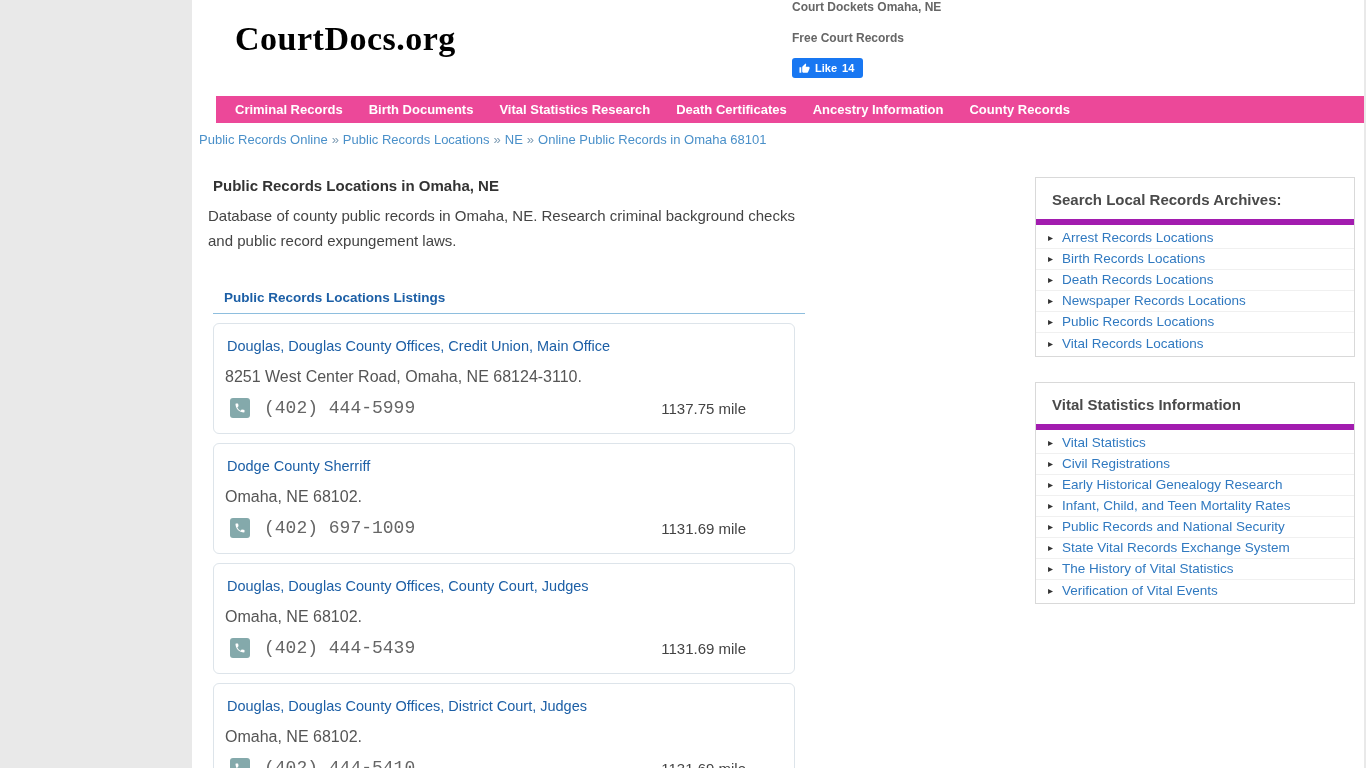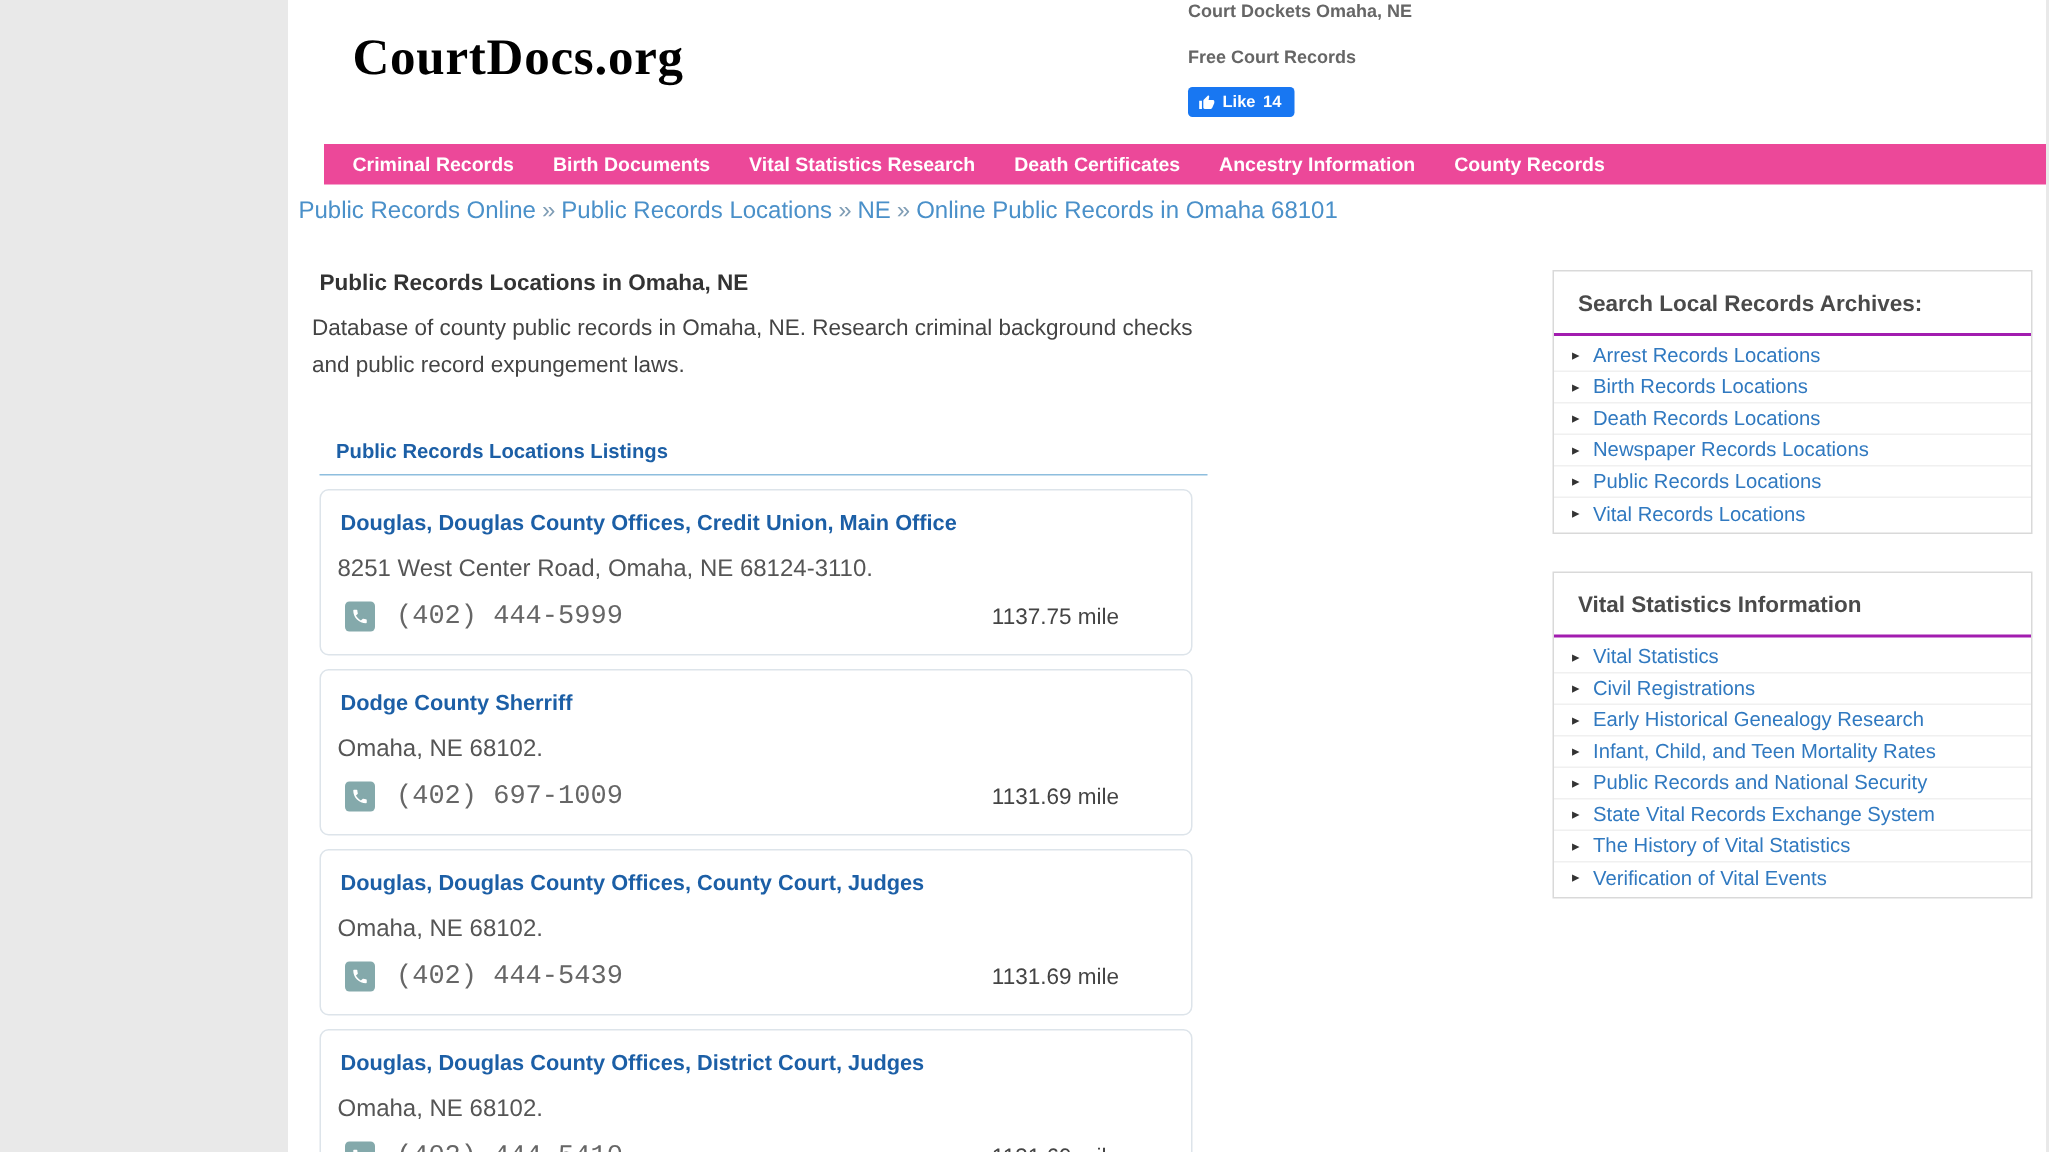"Public Records Online » Public" .breadcrumb { font-size: 16px -> 13px }
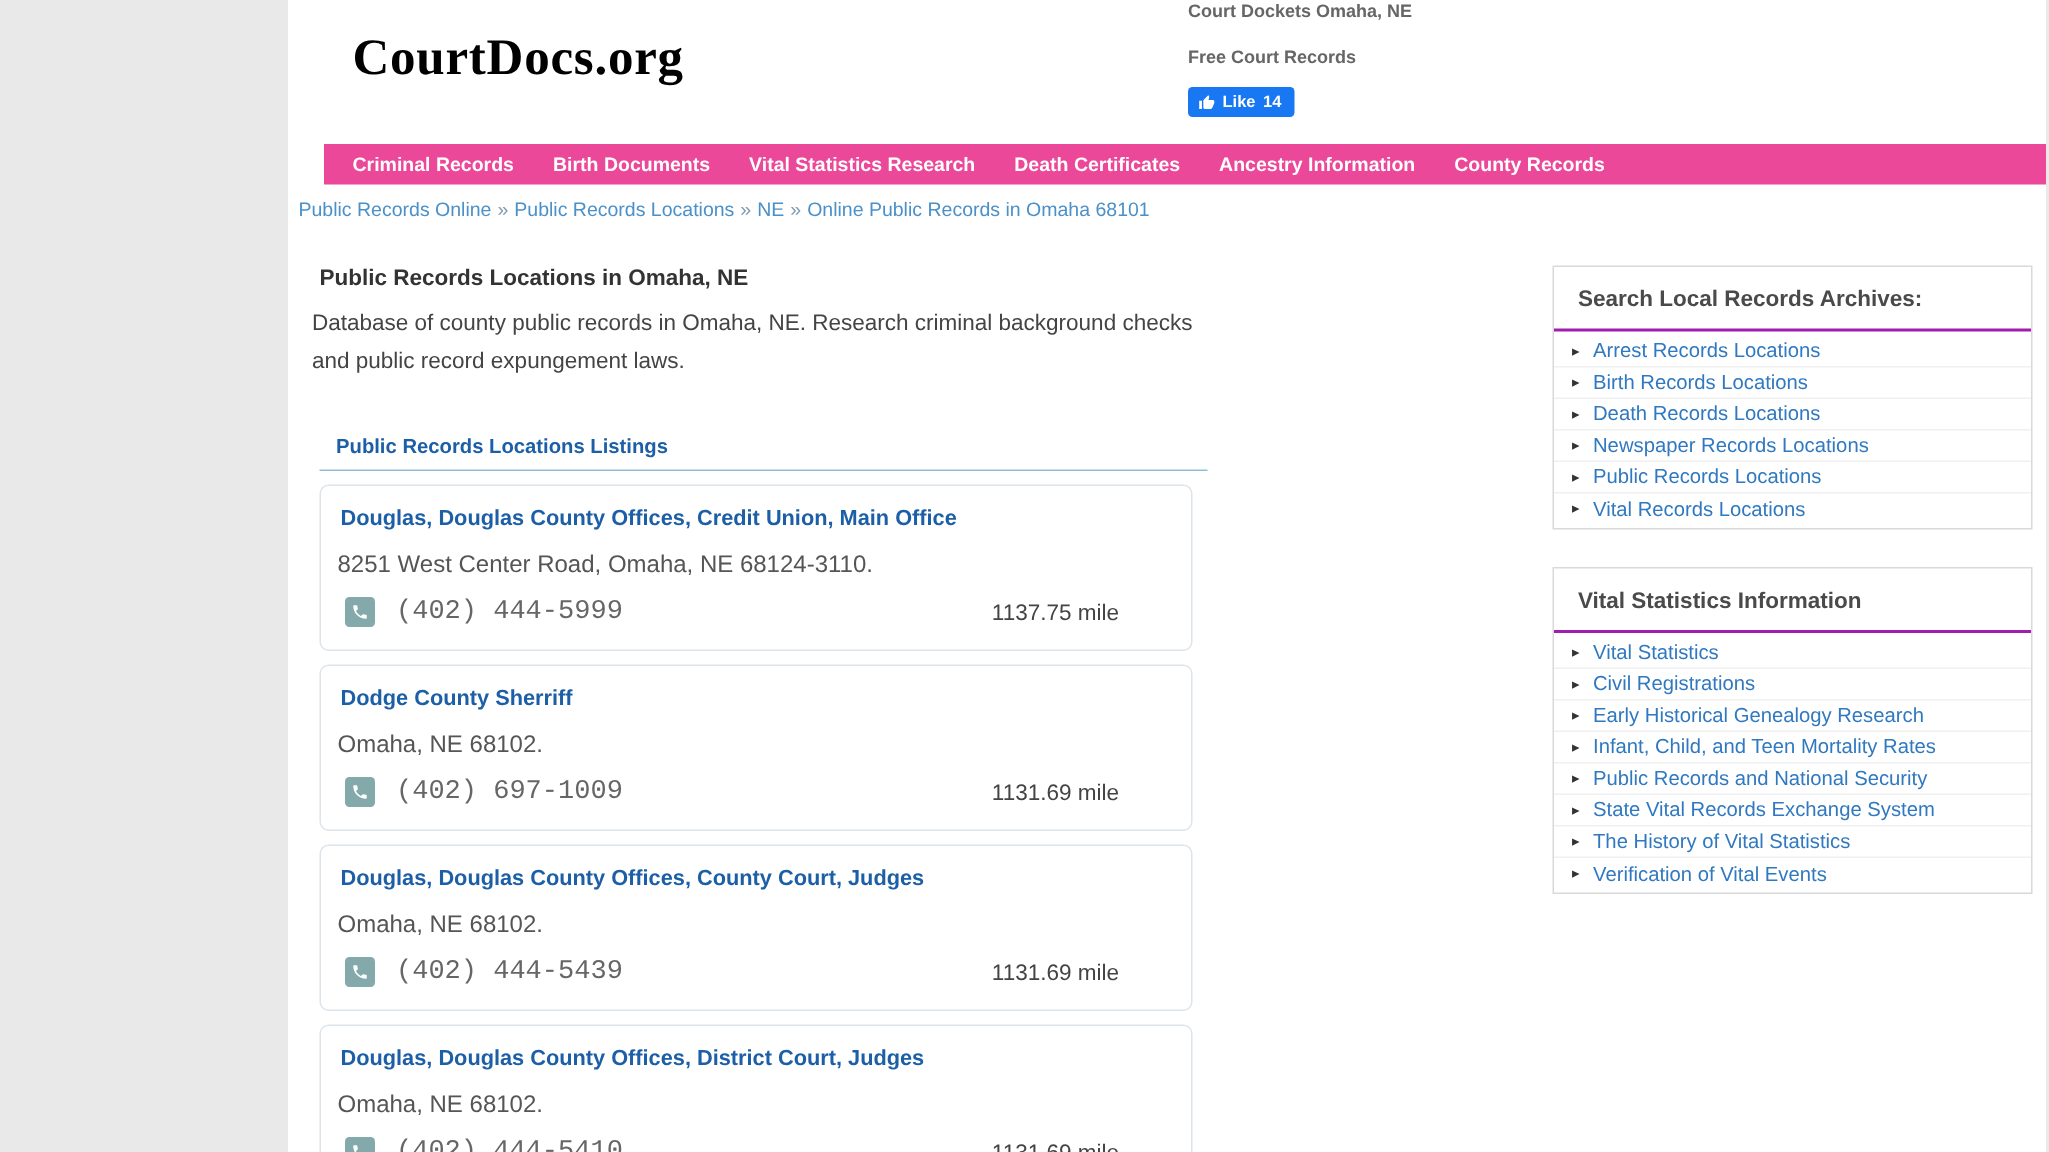"Search Local Records Archives:" .side-box-title { border-bottom: 2px solid #a21caf -> 6px solid #a21caf }
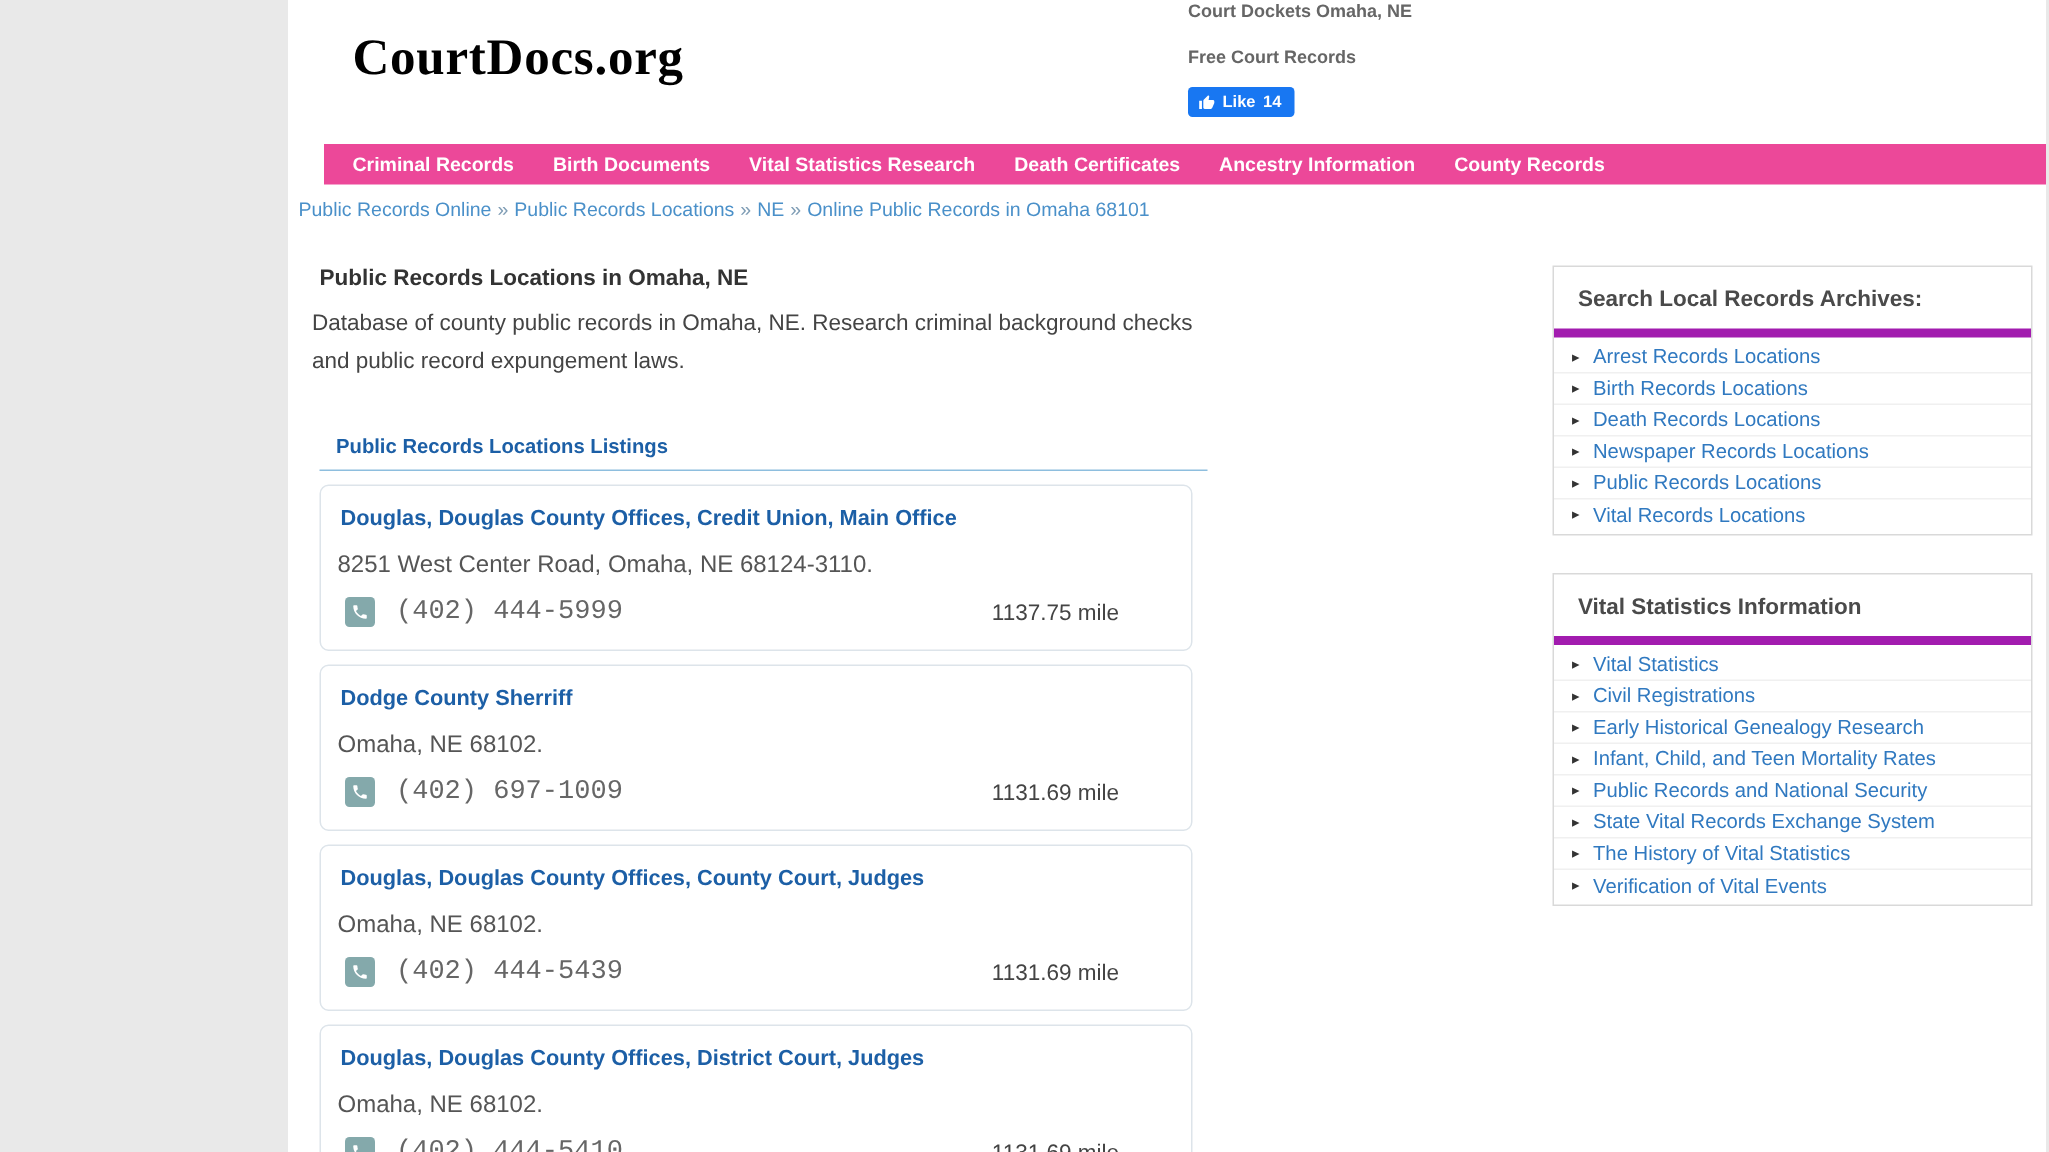"Douglas, Douglas County Offices, Credit" .card-title { font-weight: bold -> normal }
